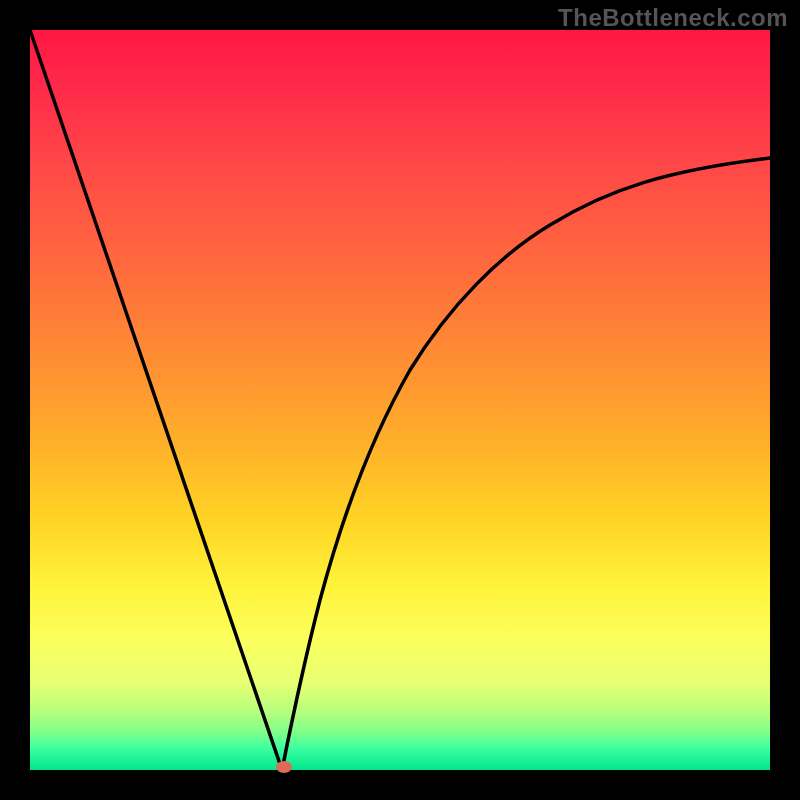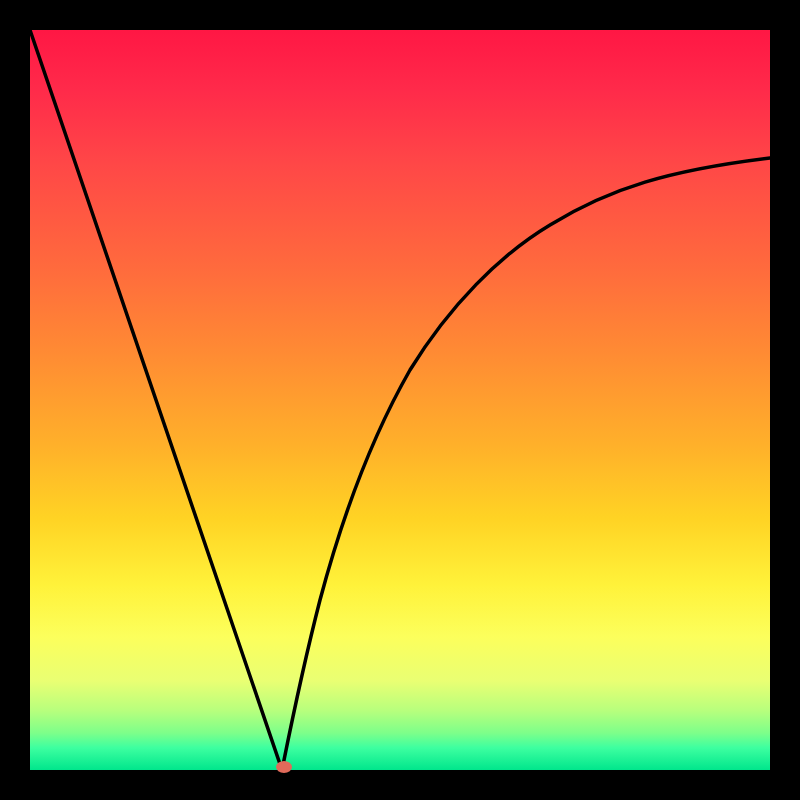"TheBottleneck.com" div.watermark { html: none -> <div>TheBottleneck.com</div> }
